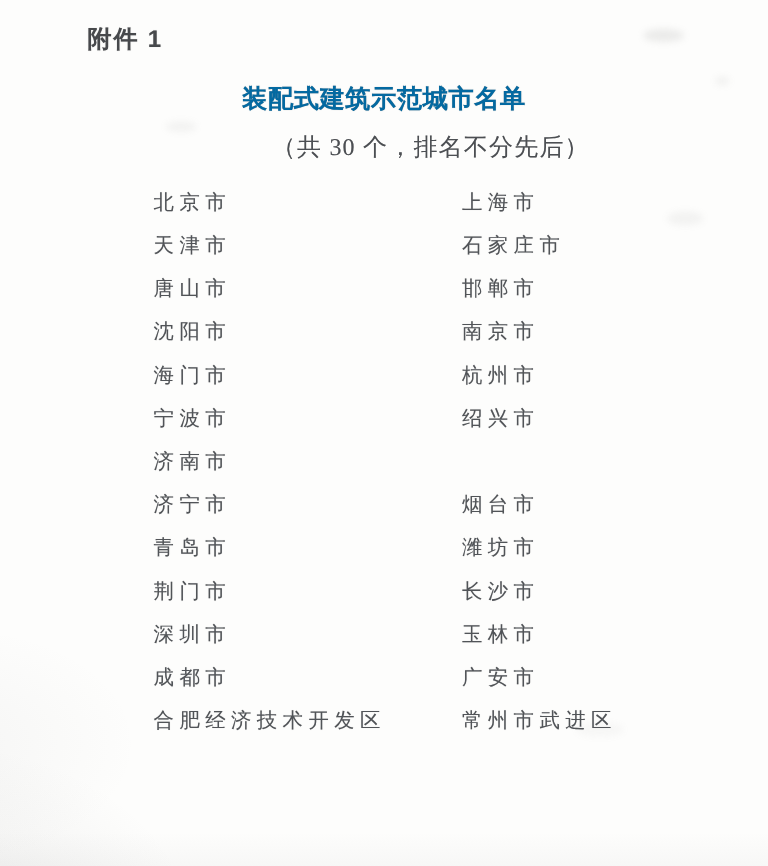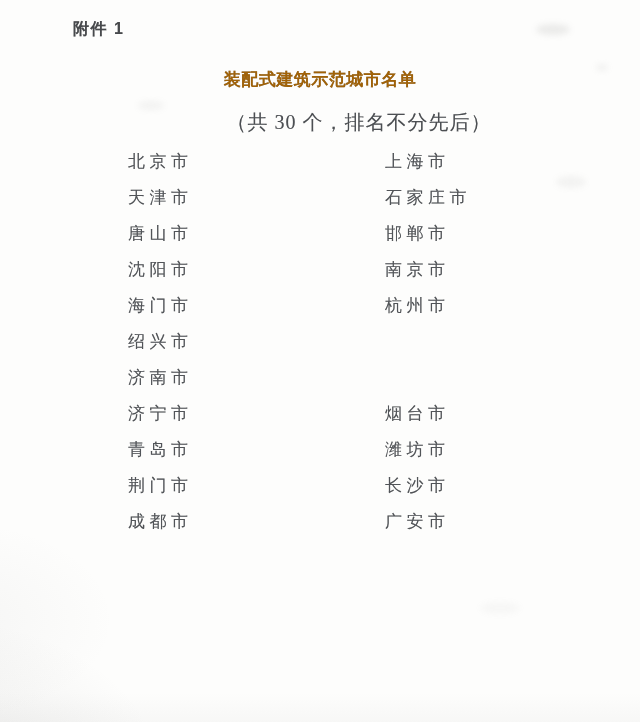"附件 1" .attachment-label { font-size: 16px -> 20px }
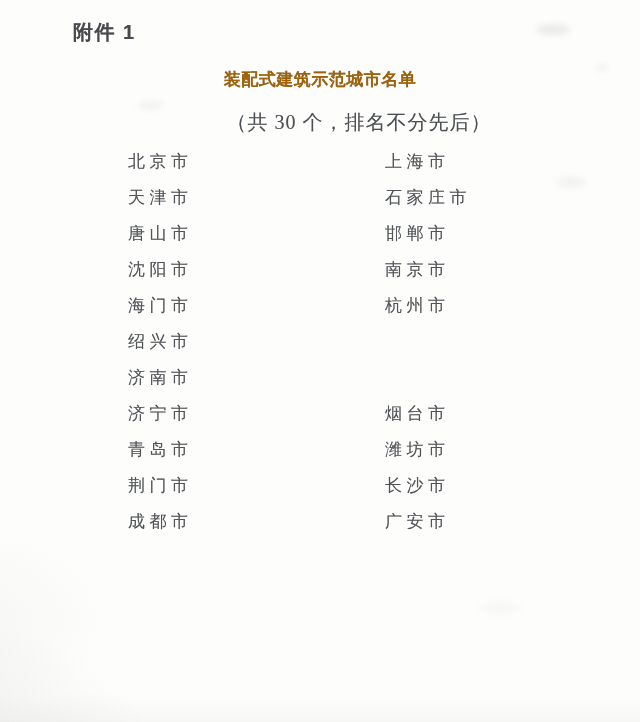"装配式建筑示范城市名单" .doc-title { color: #a16207 -> #0369a1; font-size: 17px -> 21px }
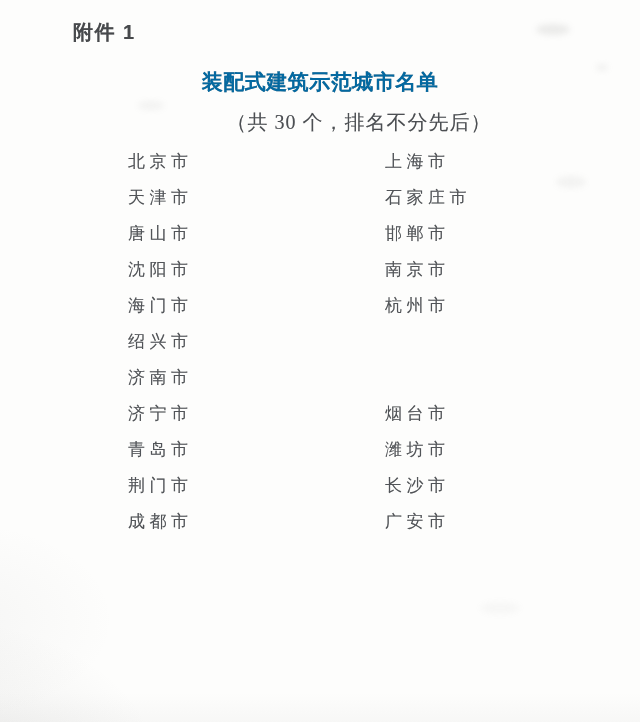"北京市" .city-row { align-items: none -> center }
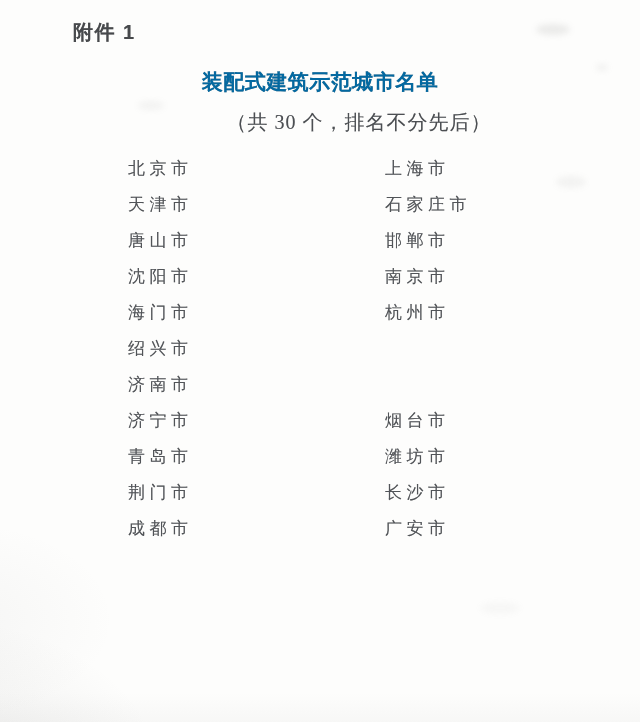"宁波市" span.city-cell { html: none -> <span>宁波市</span> }
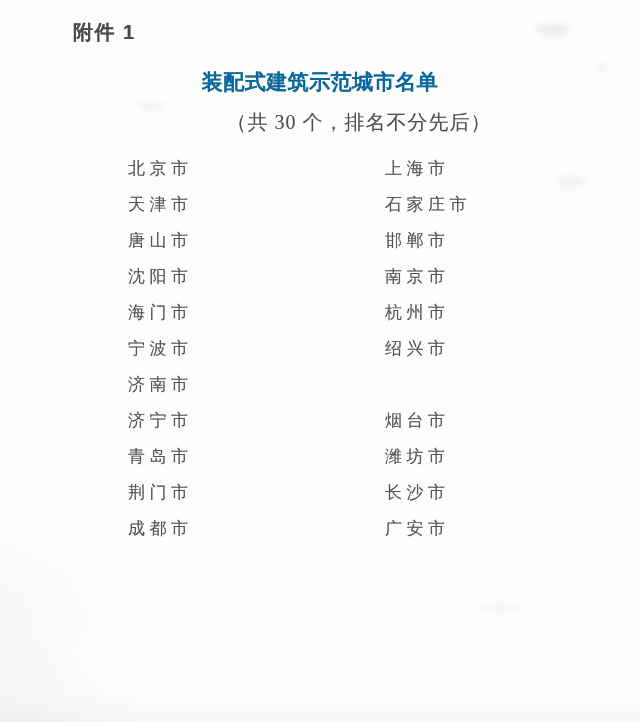"深圳市" div.city-row { html: none -> <div> <span>深圳市</span> <span>玉林市</span> </div> }
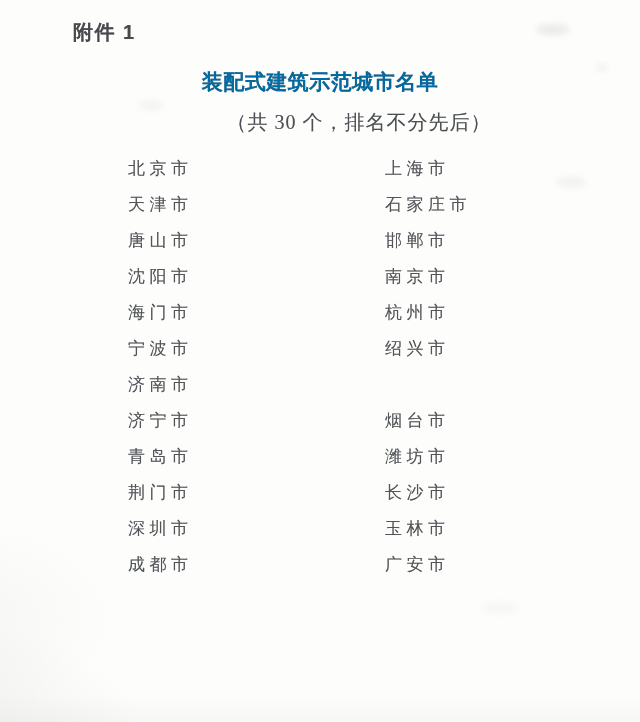"合肥经济技术开发区" div.city-row { html: none -> <div> <span>合肥经济技术开发区</span> <span>常州市武进区</span> </div> }
